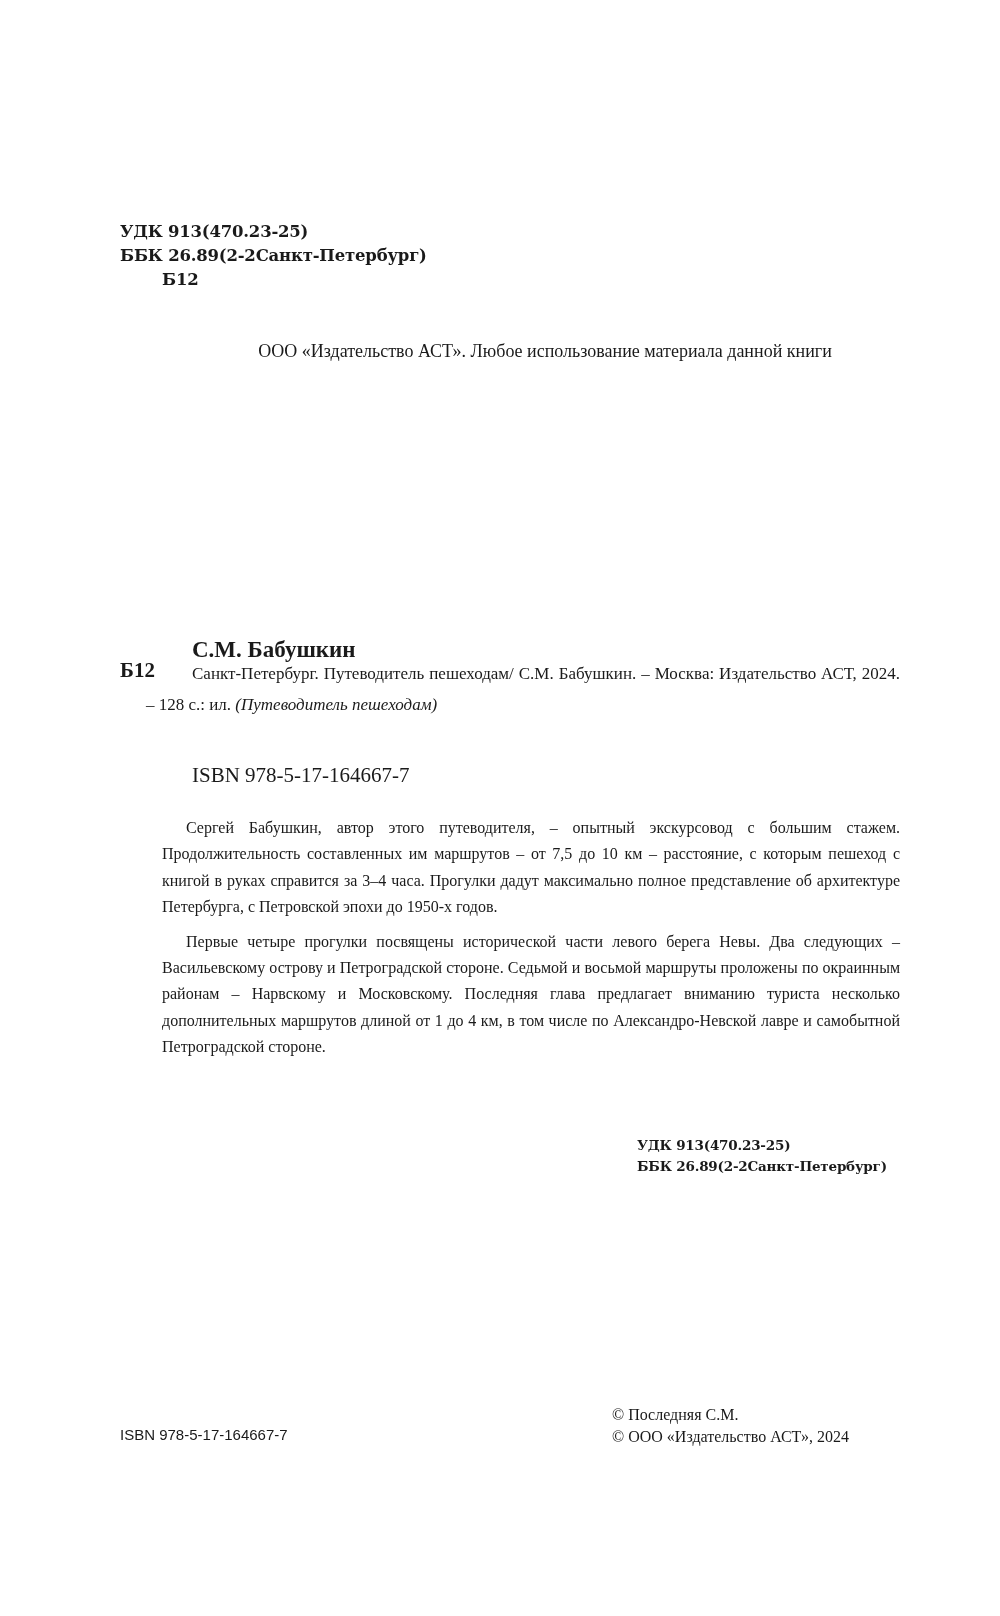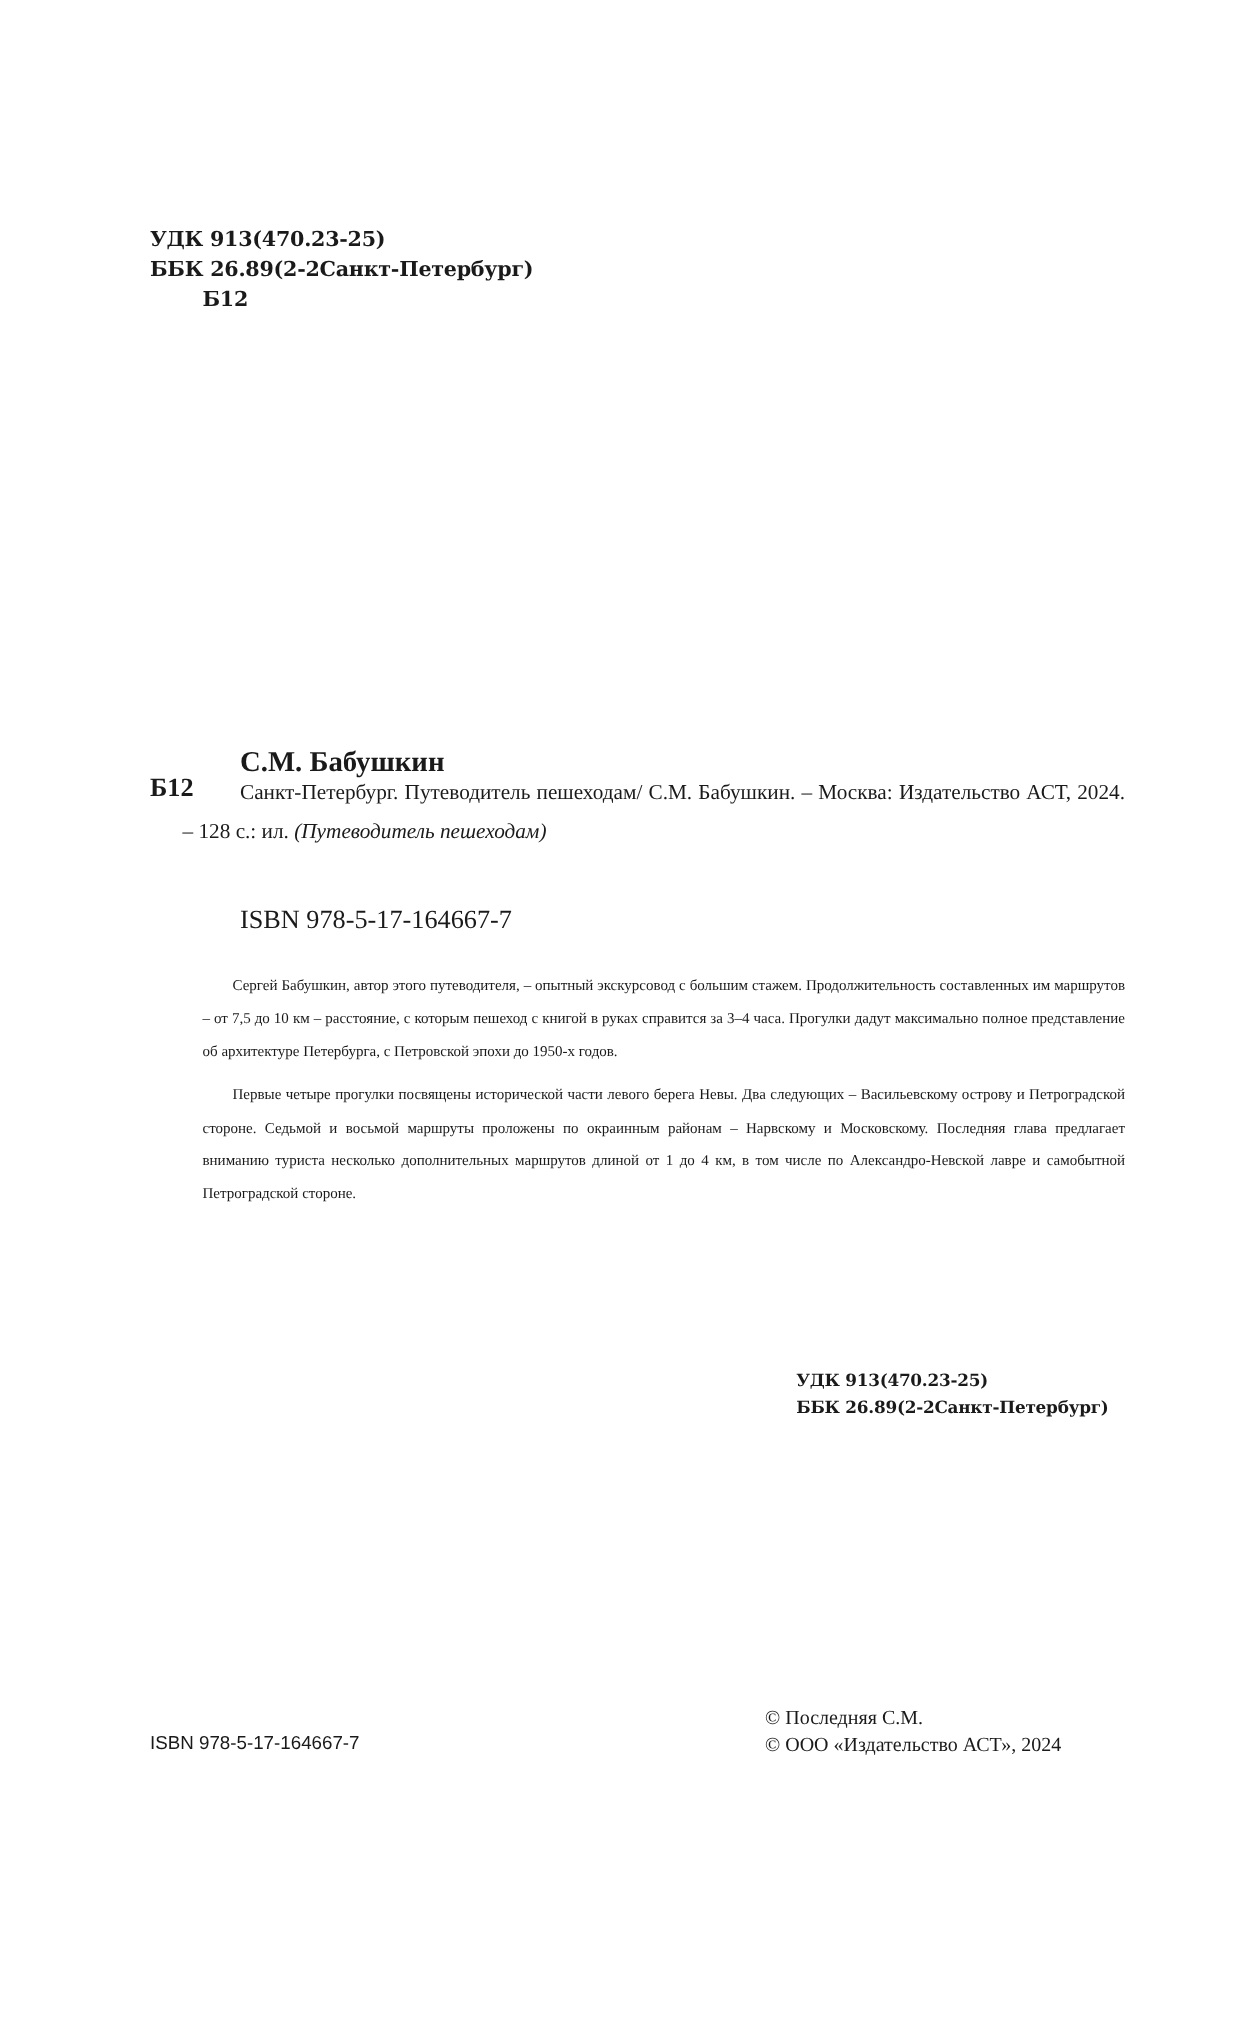"УДК 913(470.23-25)" .abs { margin-top: none -> 40px }
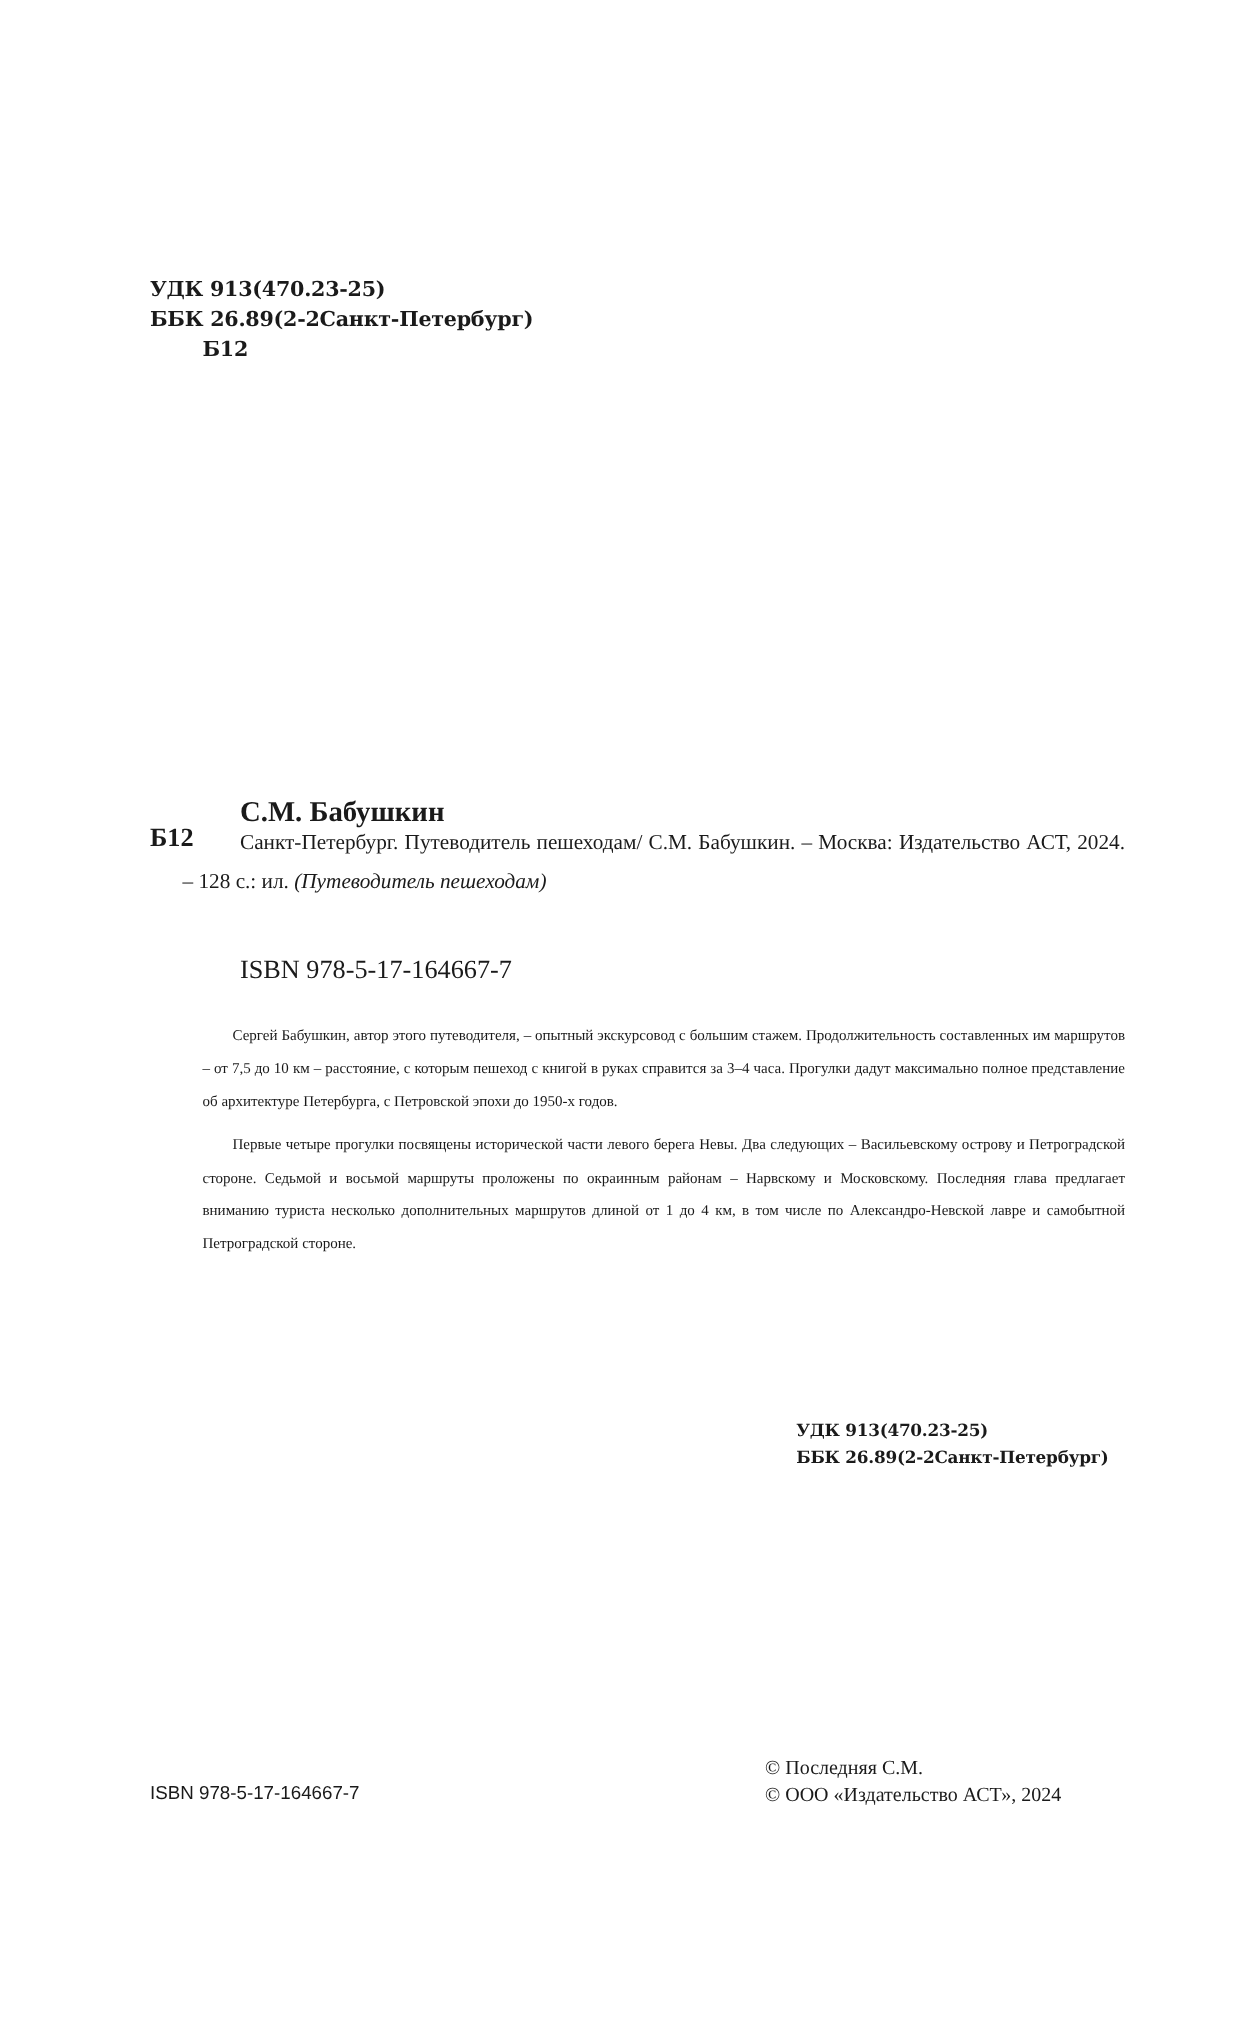"ООО «Издательство АСТ». Любое" div { html: none -> <div>ООО «Издательство АСТ». Любое использование материала данной книги</div> }
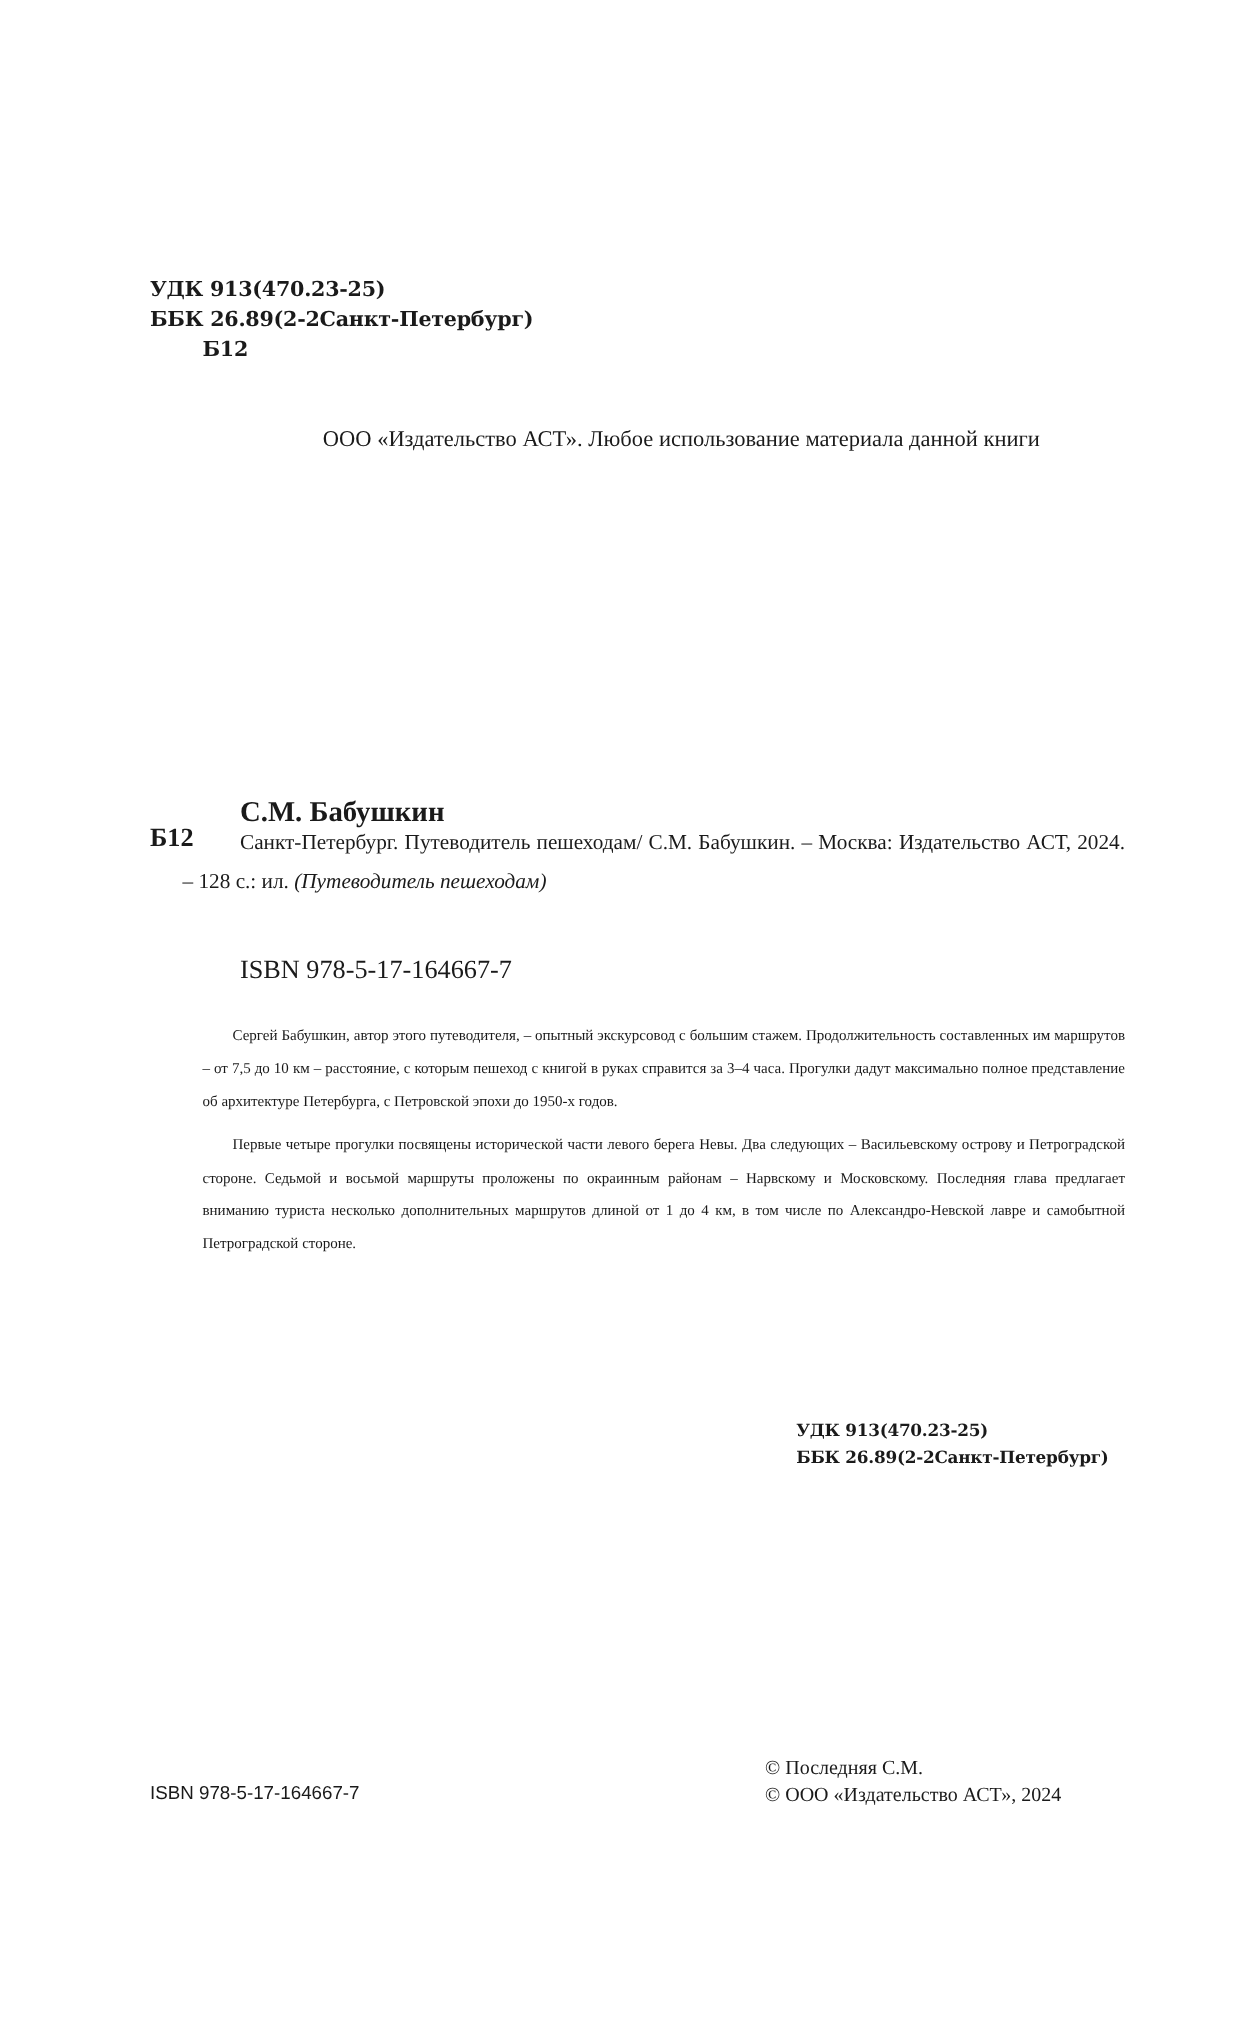"Сергей Бабушкин, автор этого" #annotation { font-size: 12px -> 16px }
